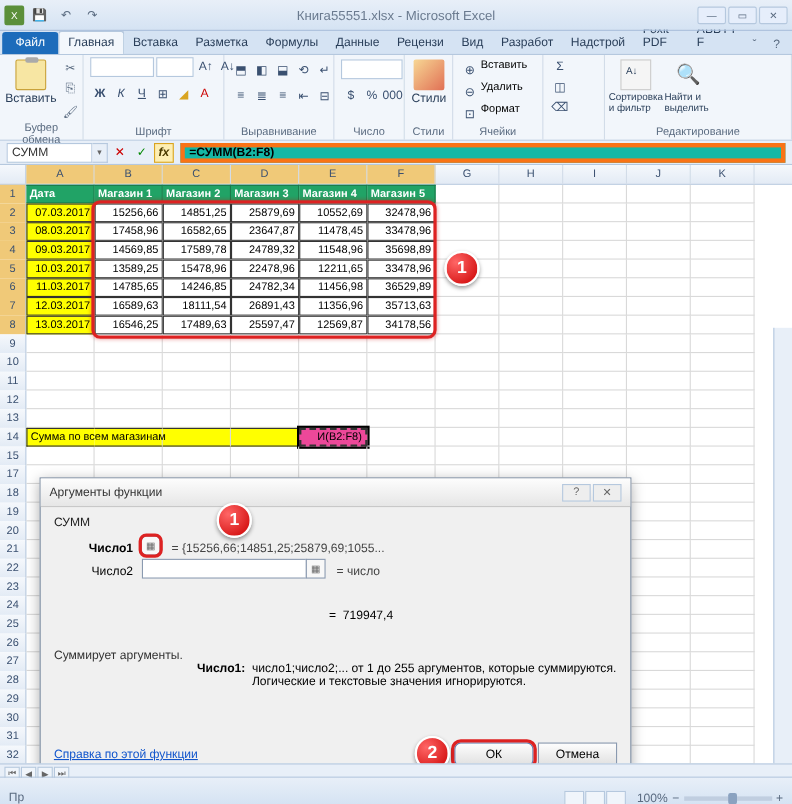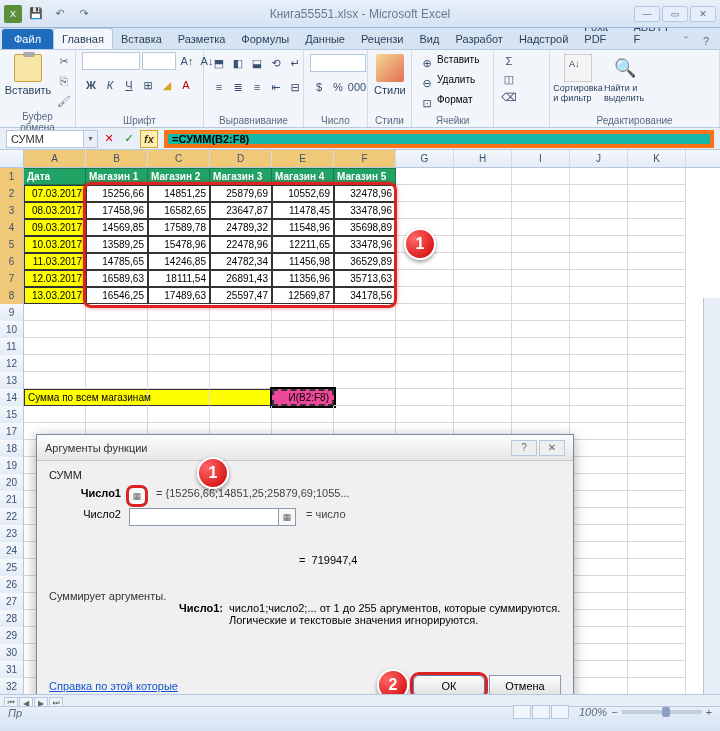"Число1" .arg-row { align-items: flex-start -> flex-end }
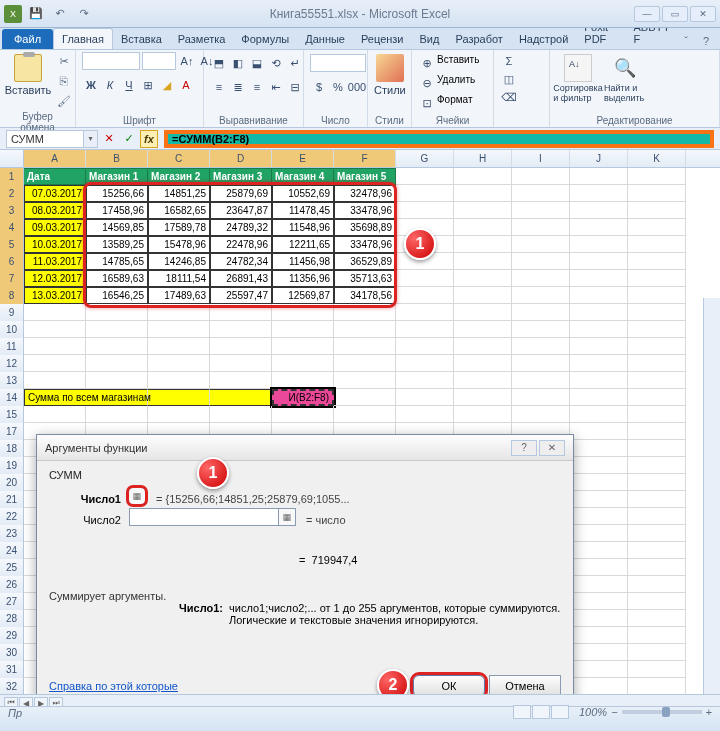"Справка по этой которые" span.help-link { text: которые -> функции }
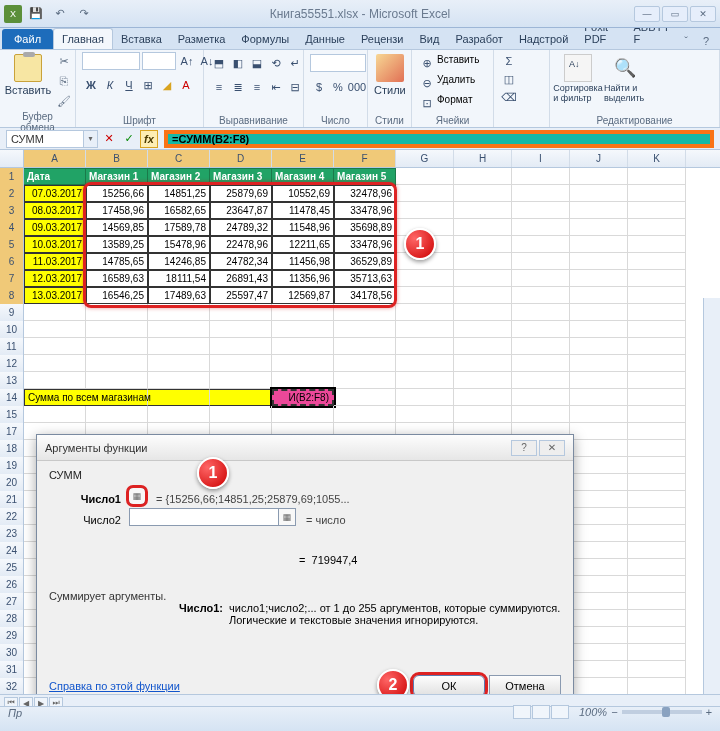"Пр" .statusbar { align-items: flex-end -> flex-start; font-style: italic -> none }
